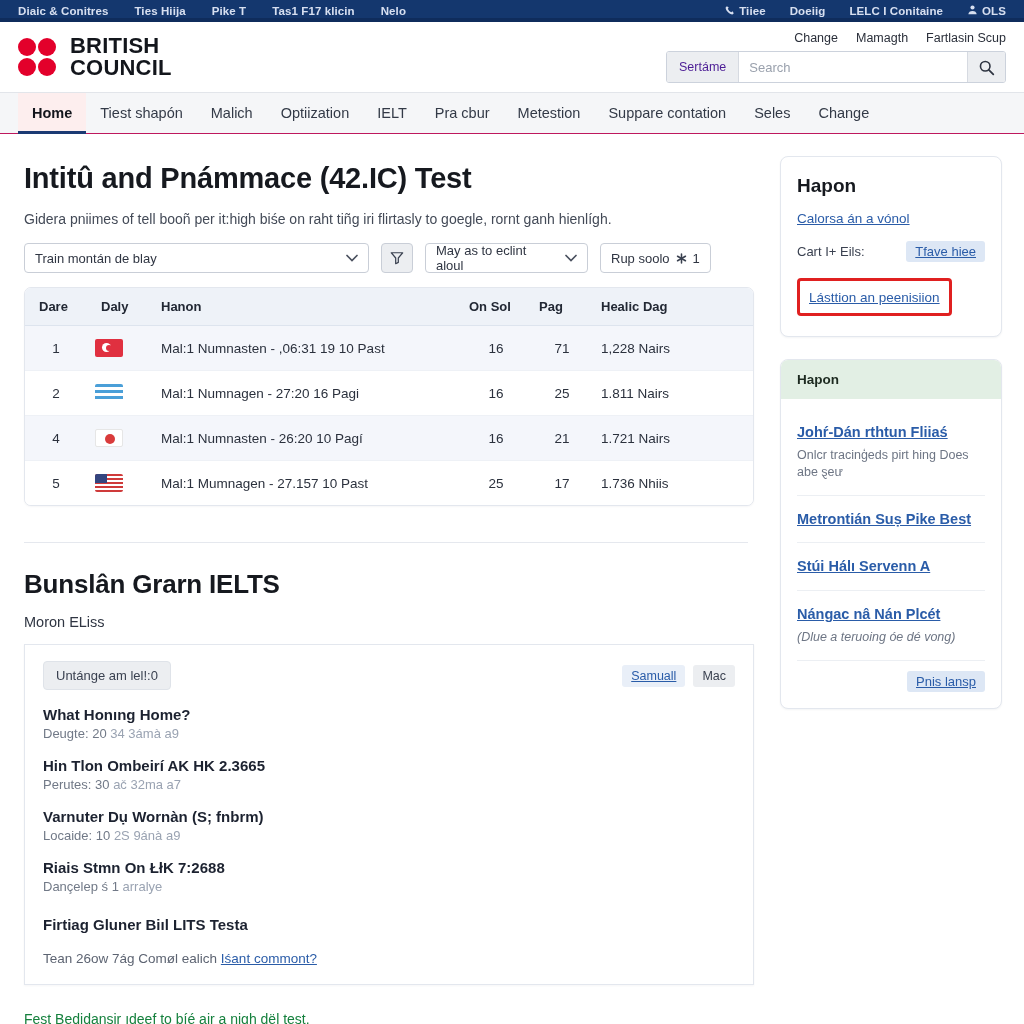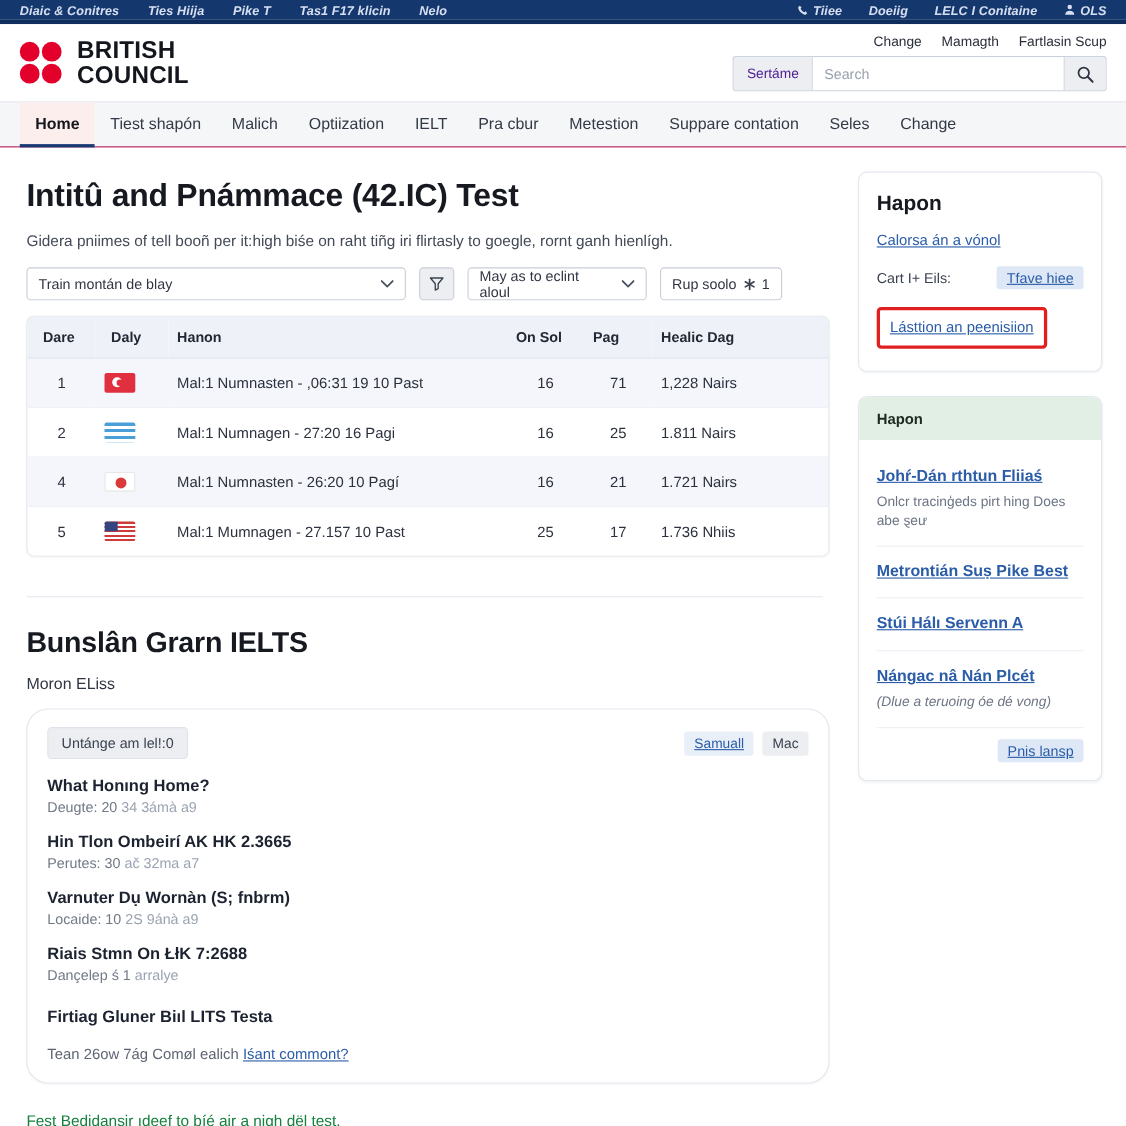"Diaic & Conitres" .topstrip span.tl { font-style: italic -> none }
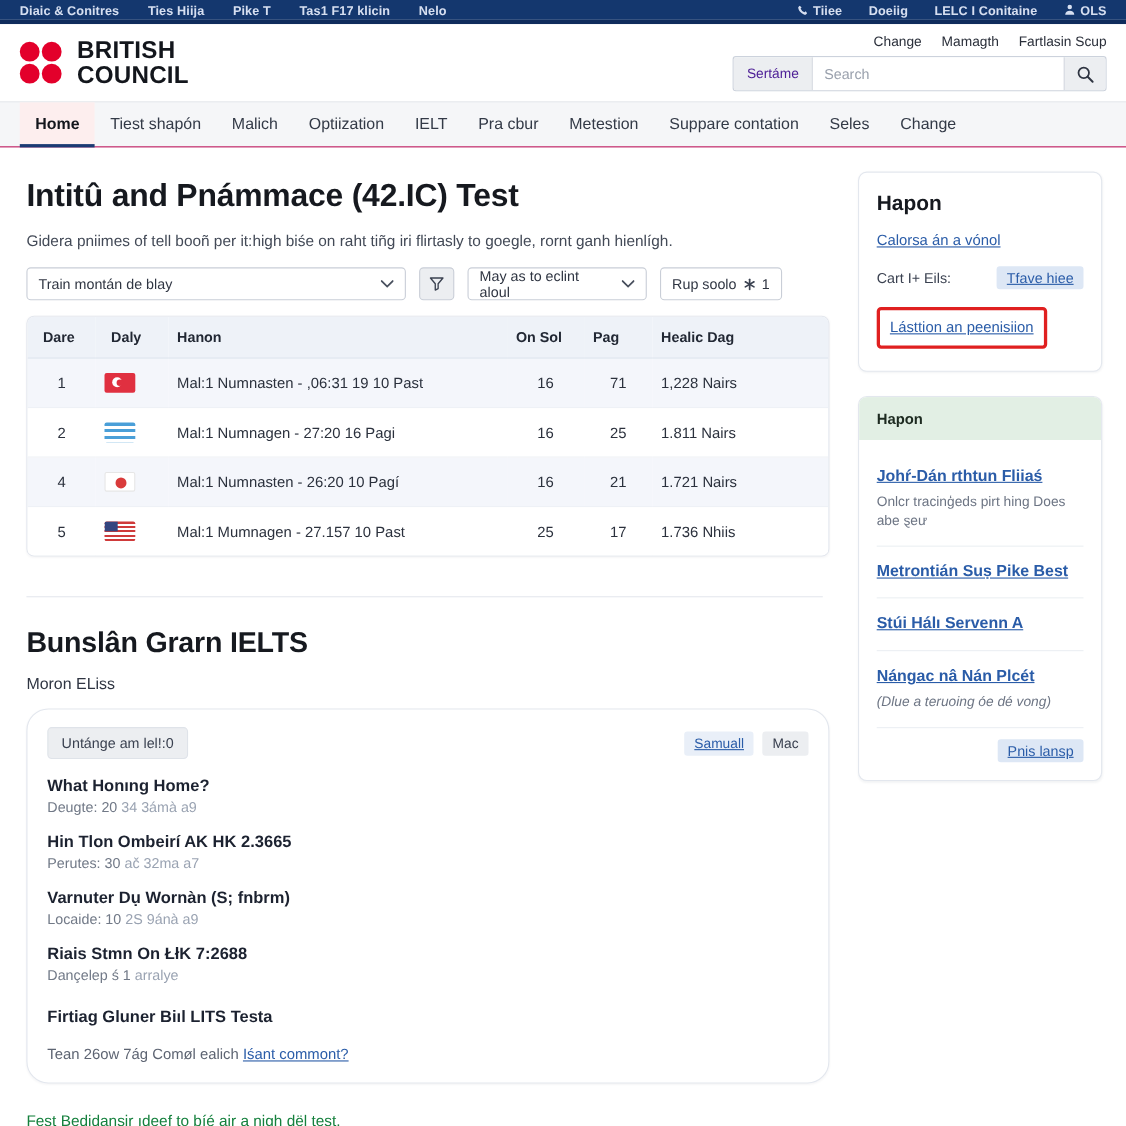"Untánge am lel!:0" .panel { border-radius: 20px -> 0 }
